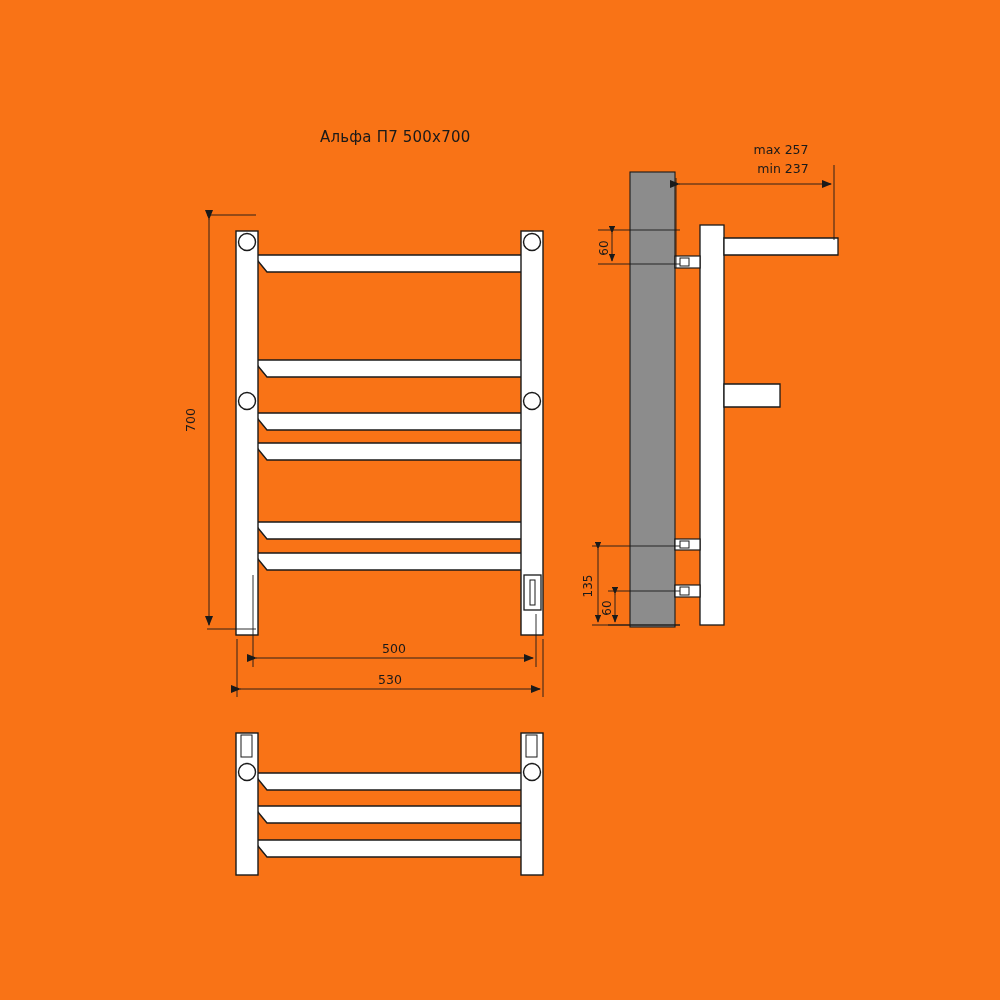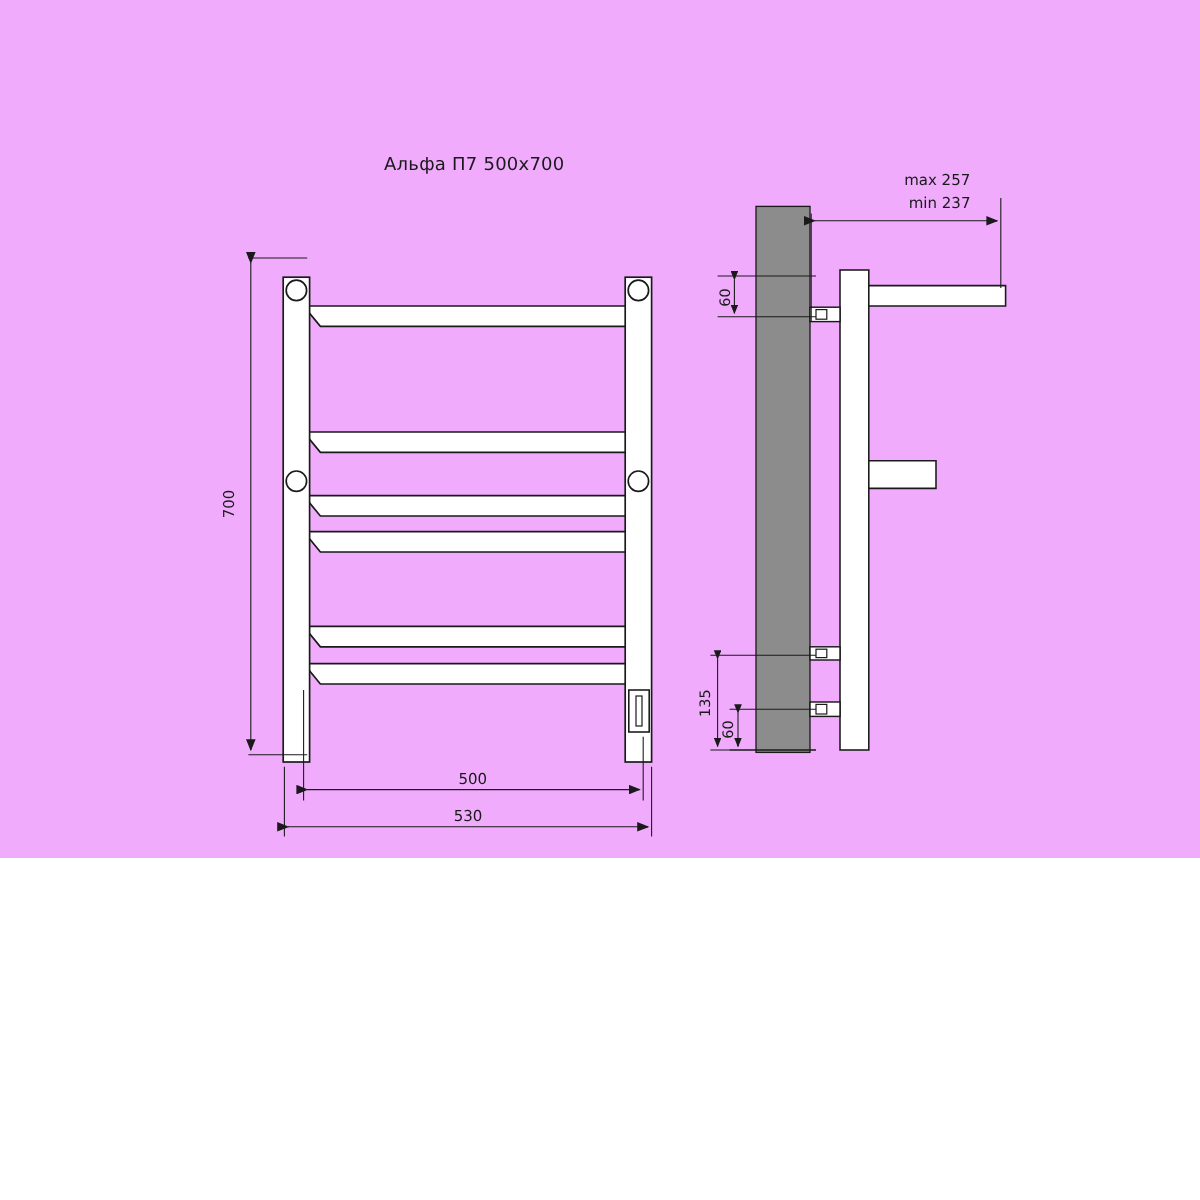"Альфа П7 500x700" #stage { background: #f0abfc -> #f97316; height: 715px -> 1000px }
